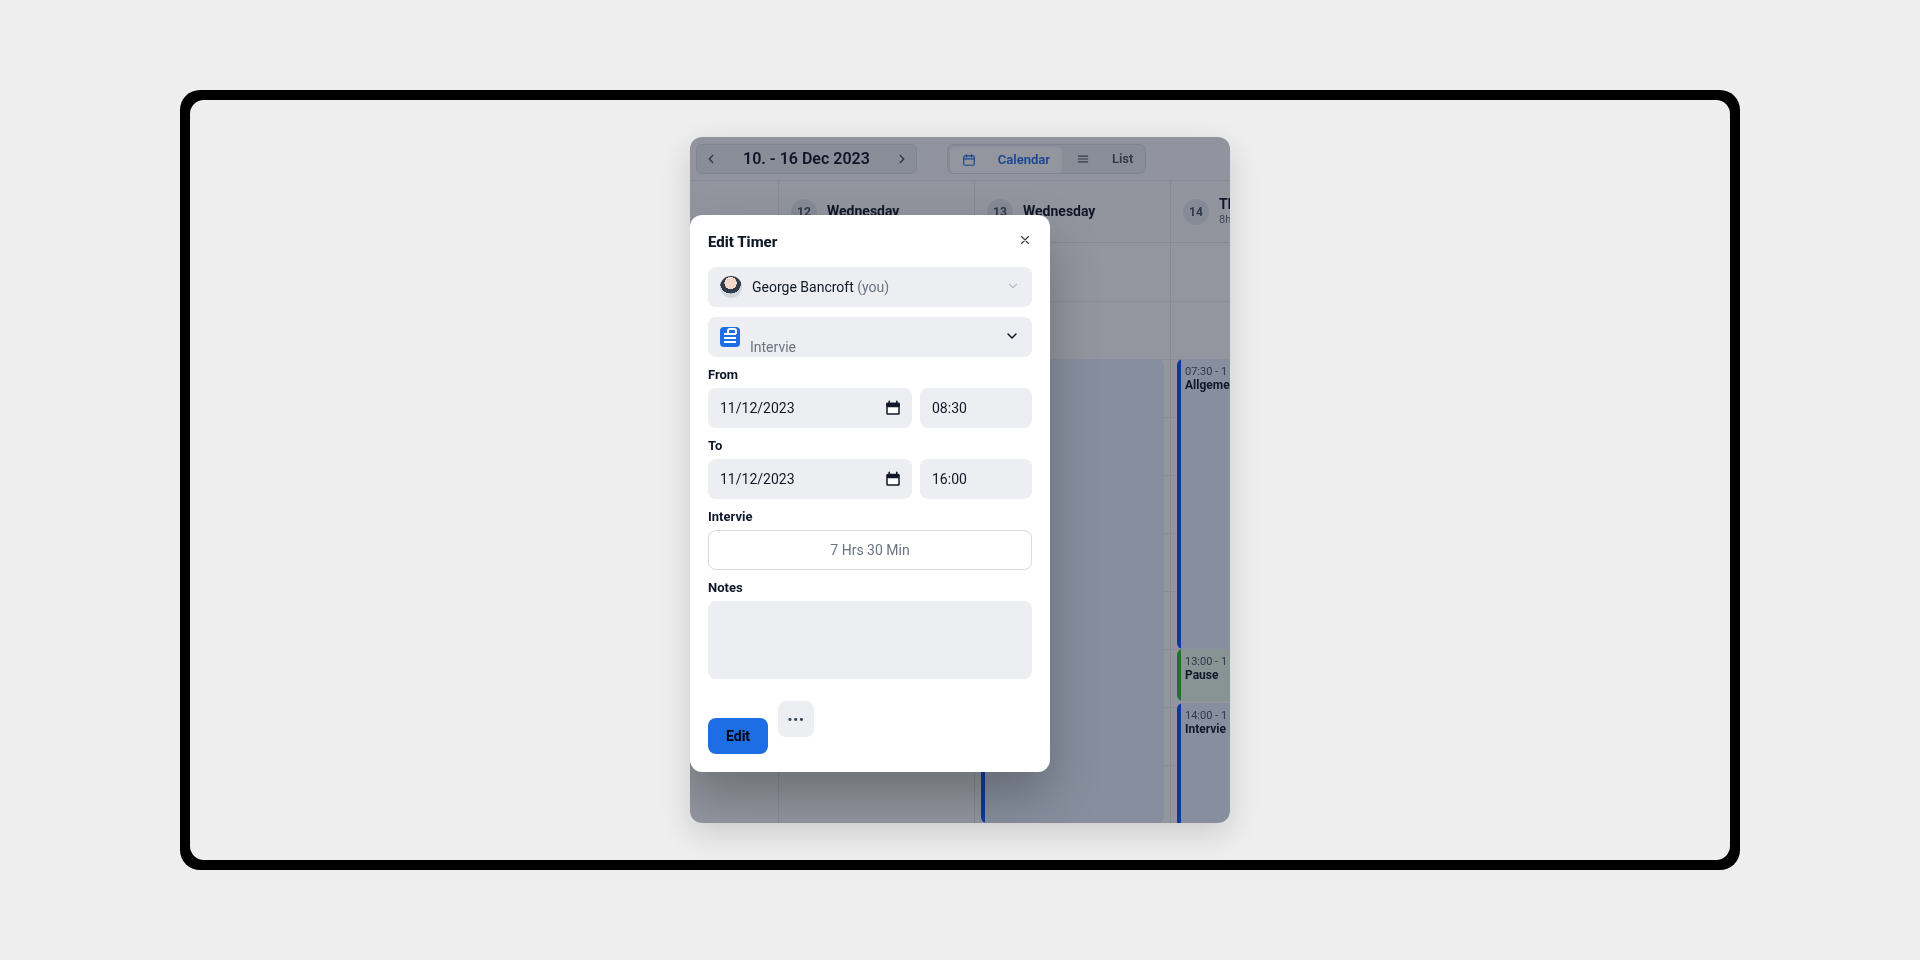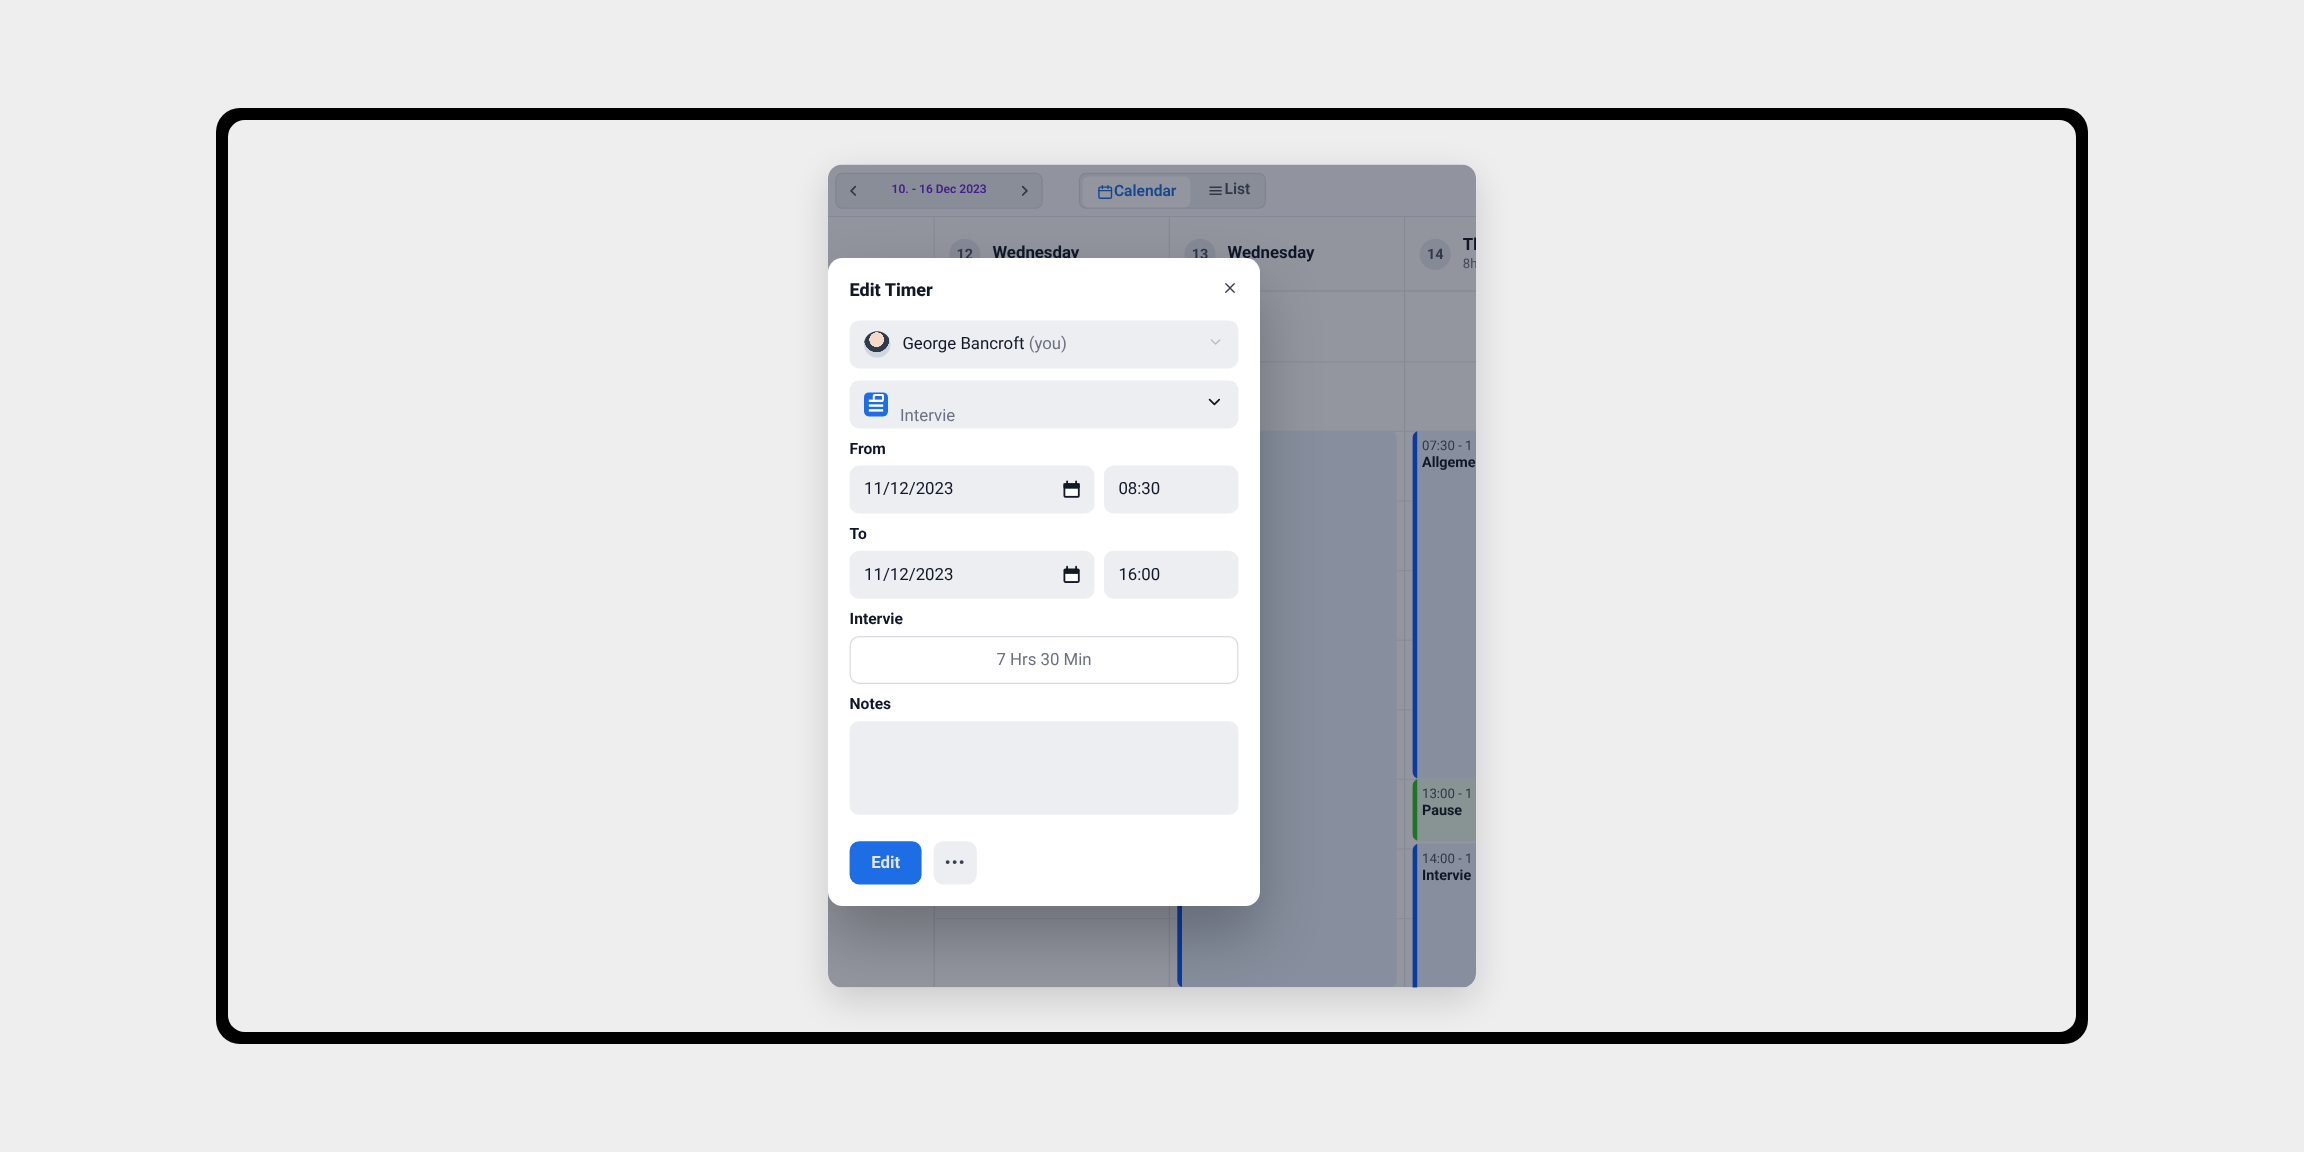"10. - 16 Dec 2023" .daterange { color: #6d28d9 -> #0f172a; font-size: 10px -> 16px }
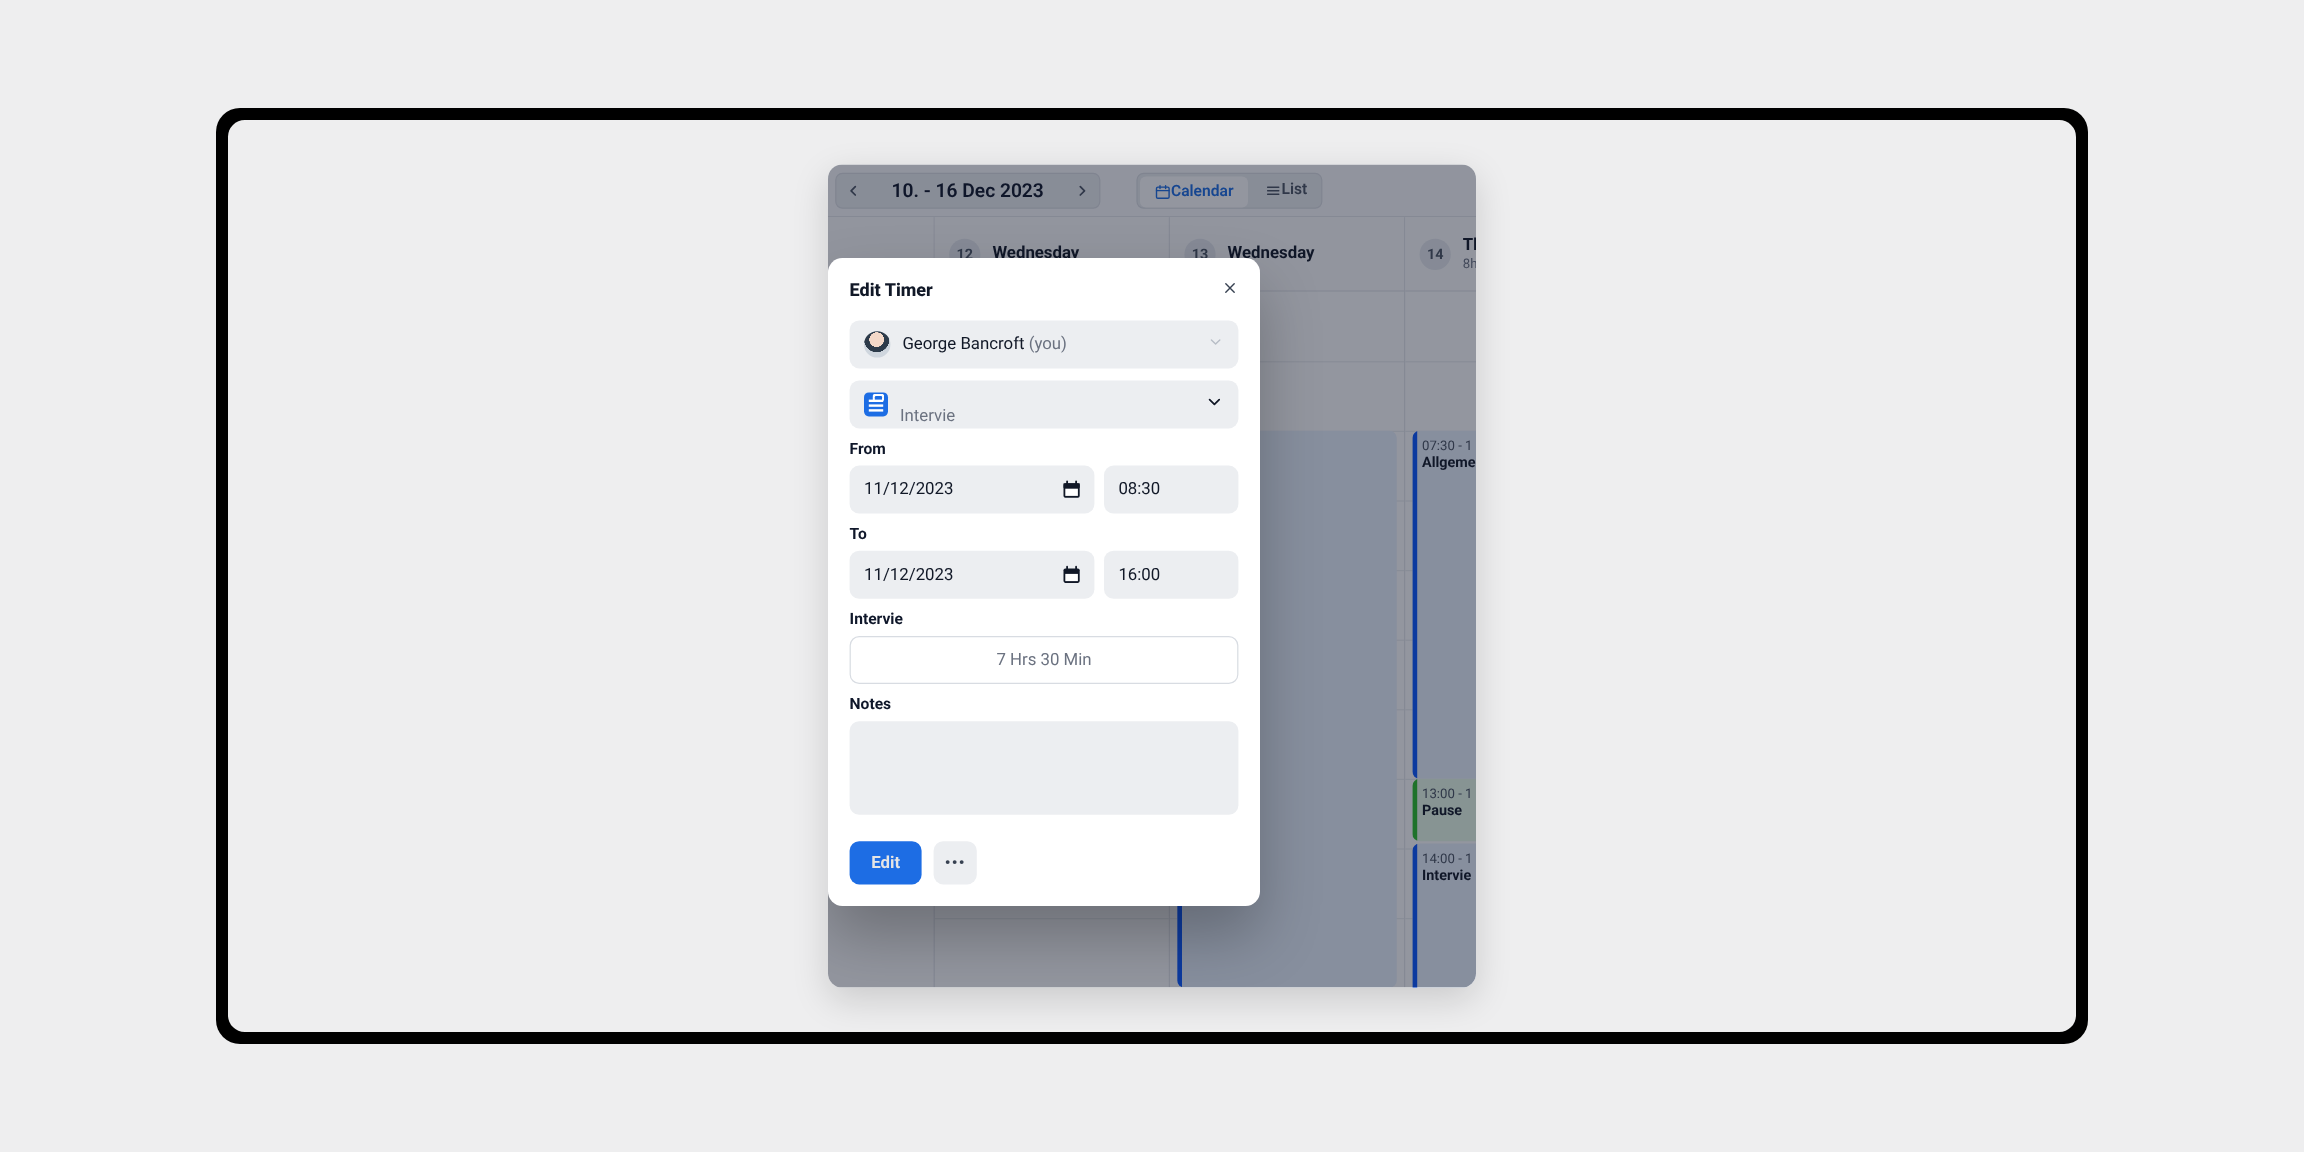"Calendar" .segbtn { gap: 0 -> 22px }
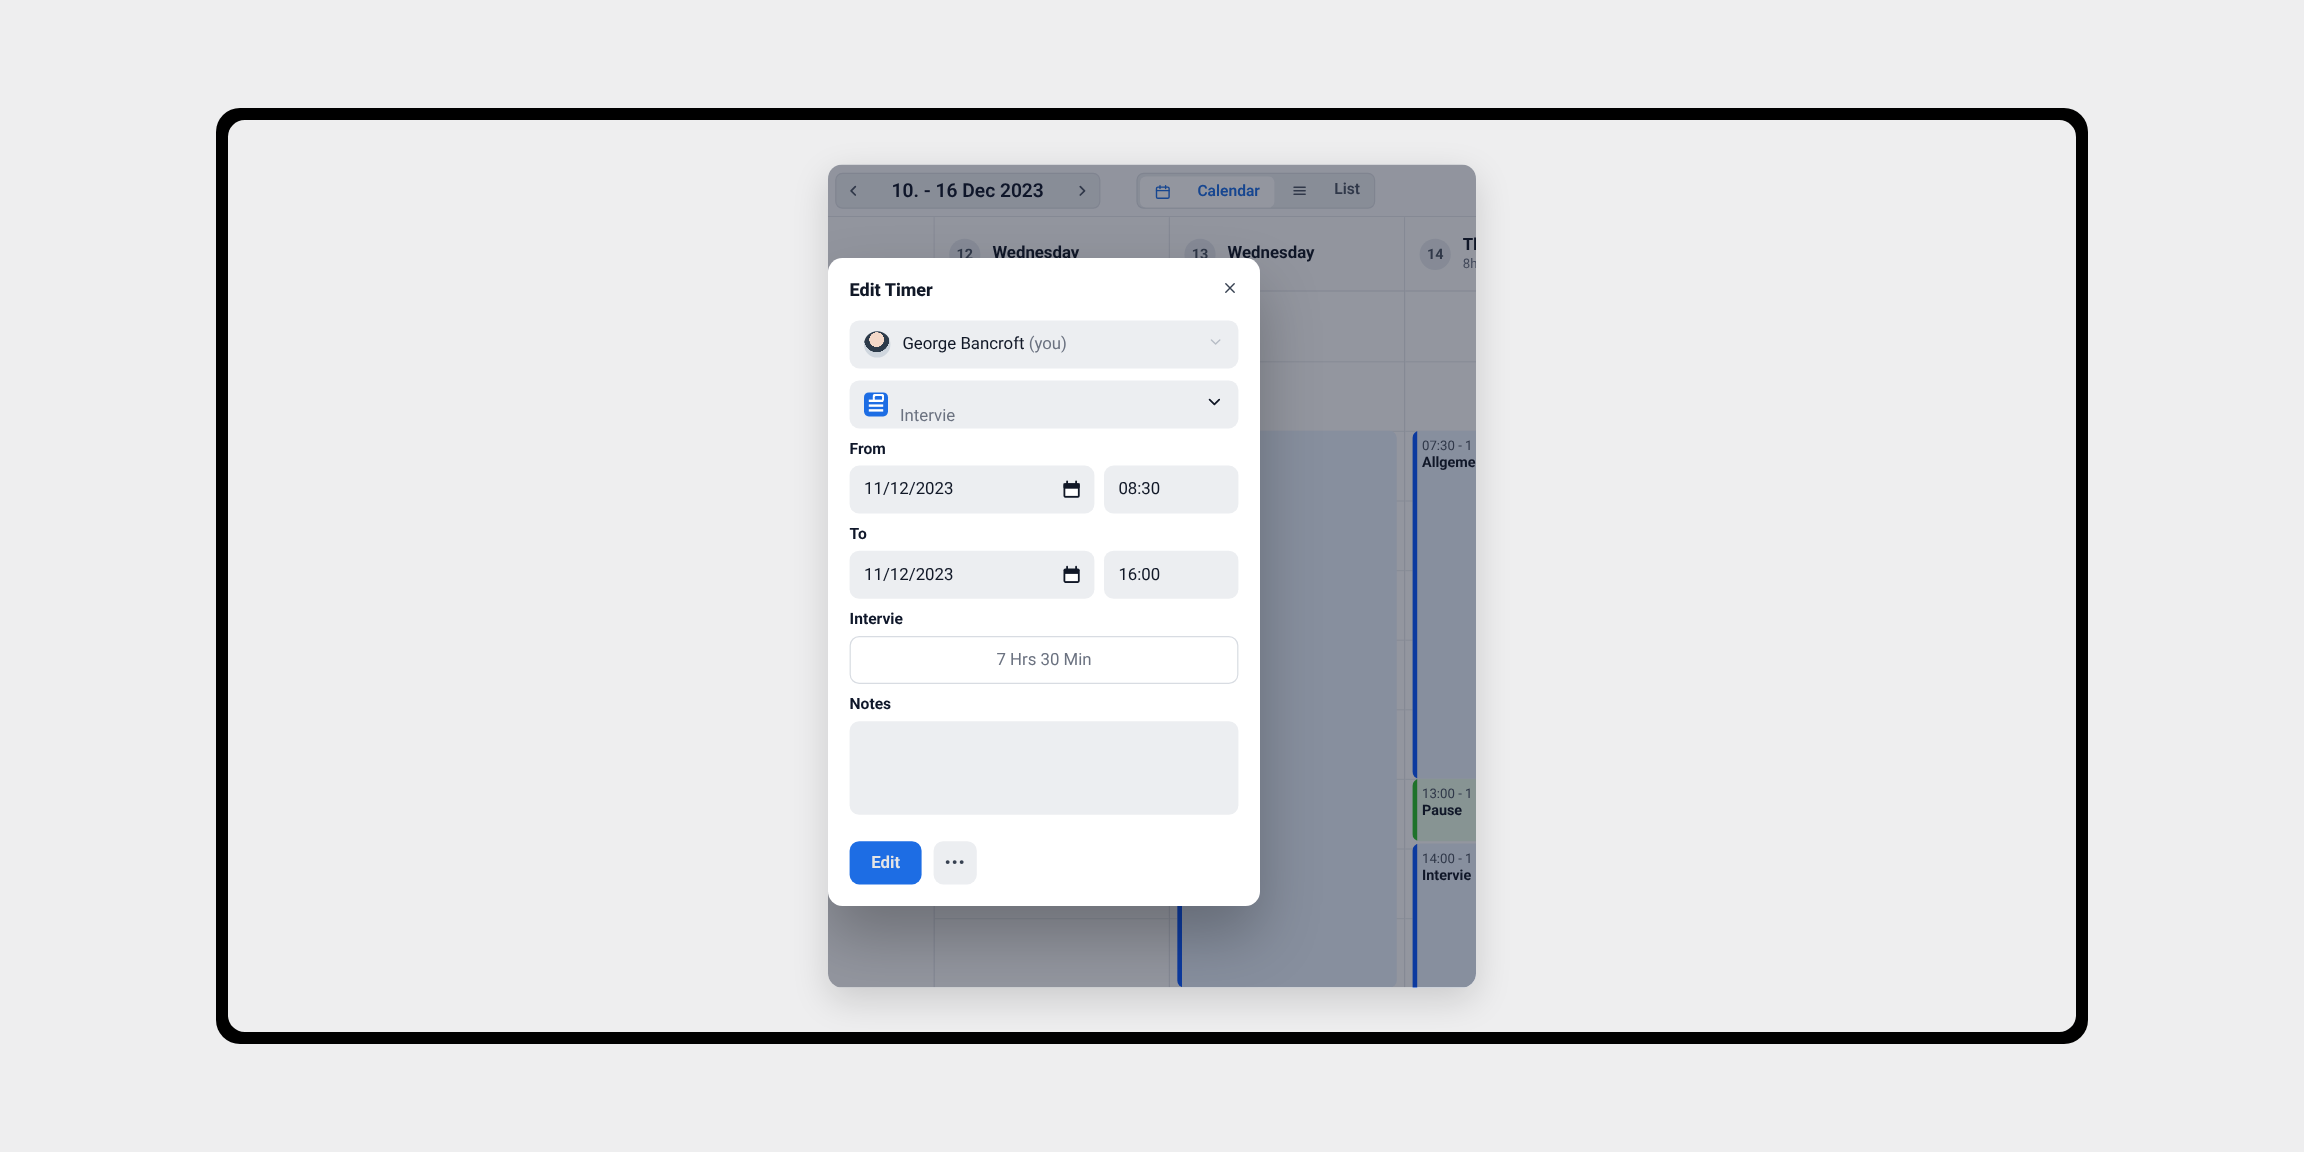"Edit" .btn-primary { color: #e5e5e5 -> #000000; margin-top: none -> 17px }
